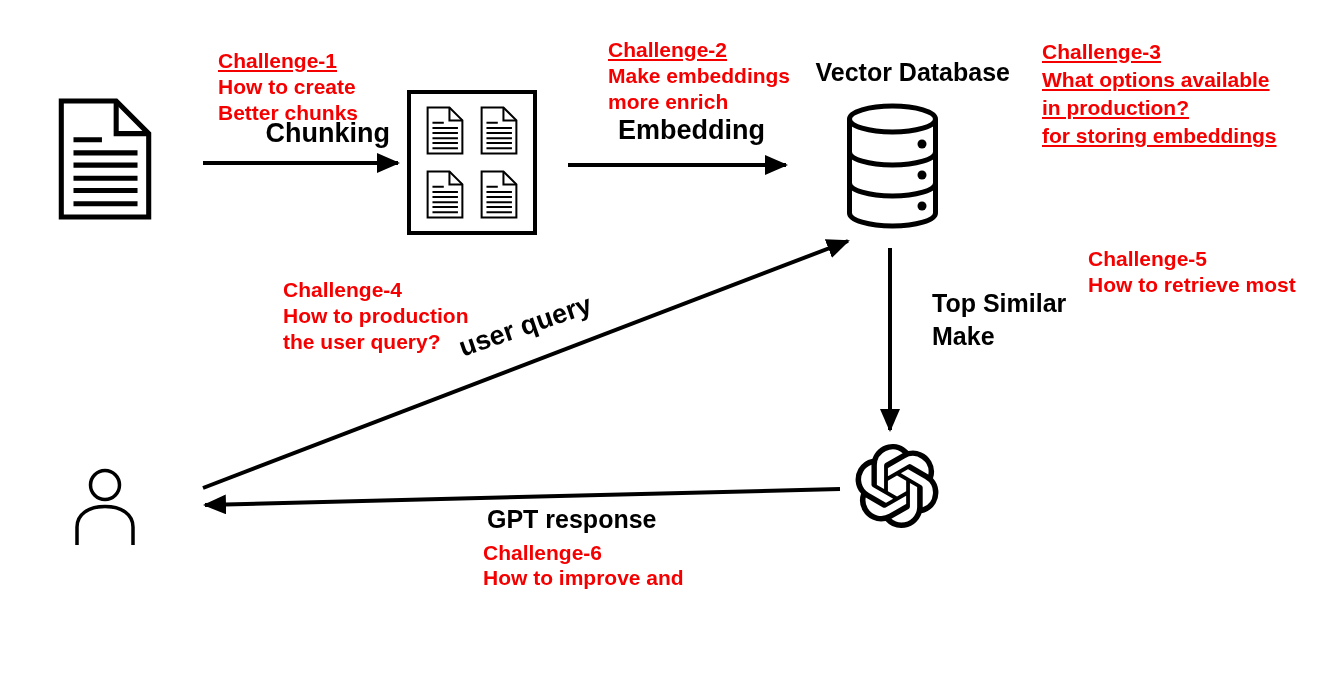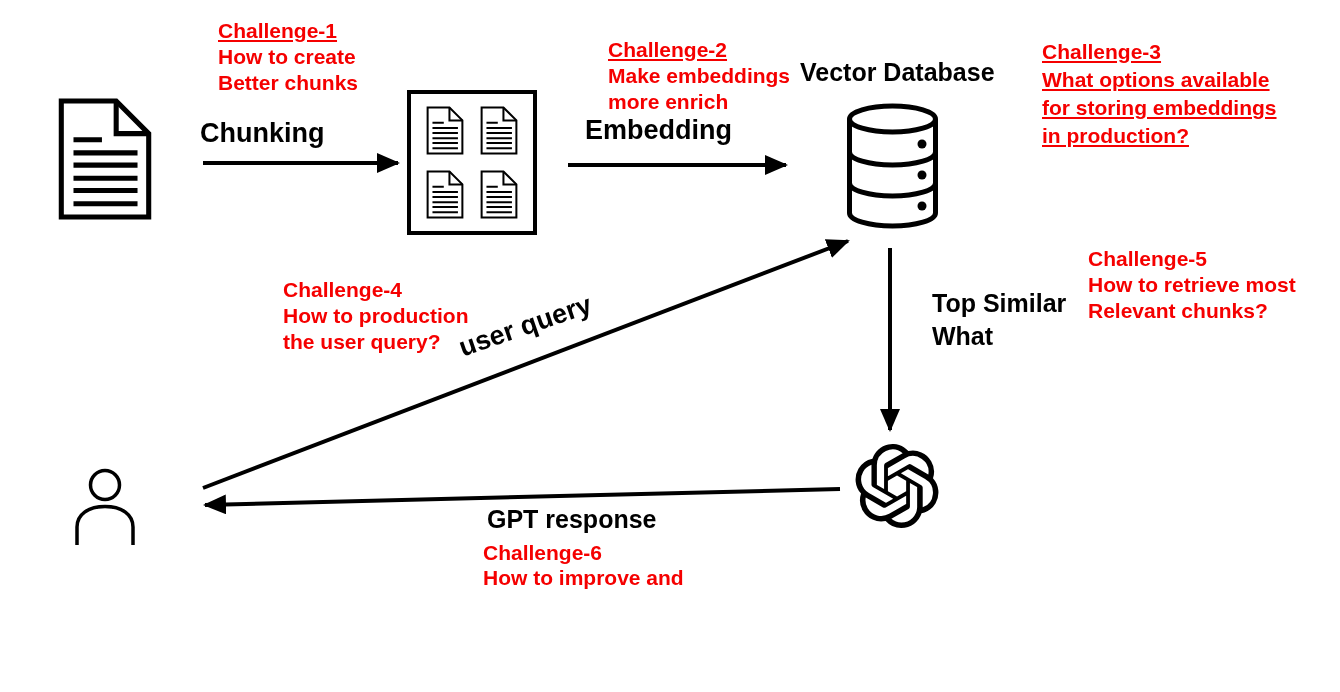"Challenge-1" div.challenge { top: 18px -> 48px }
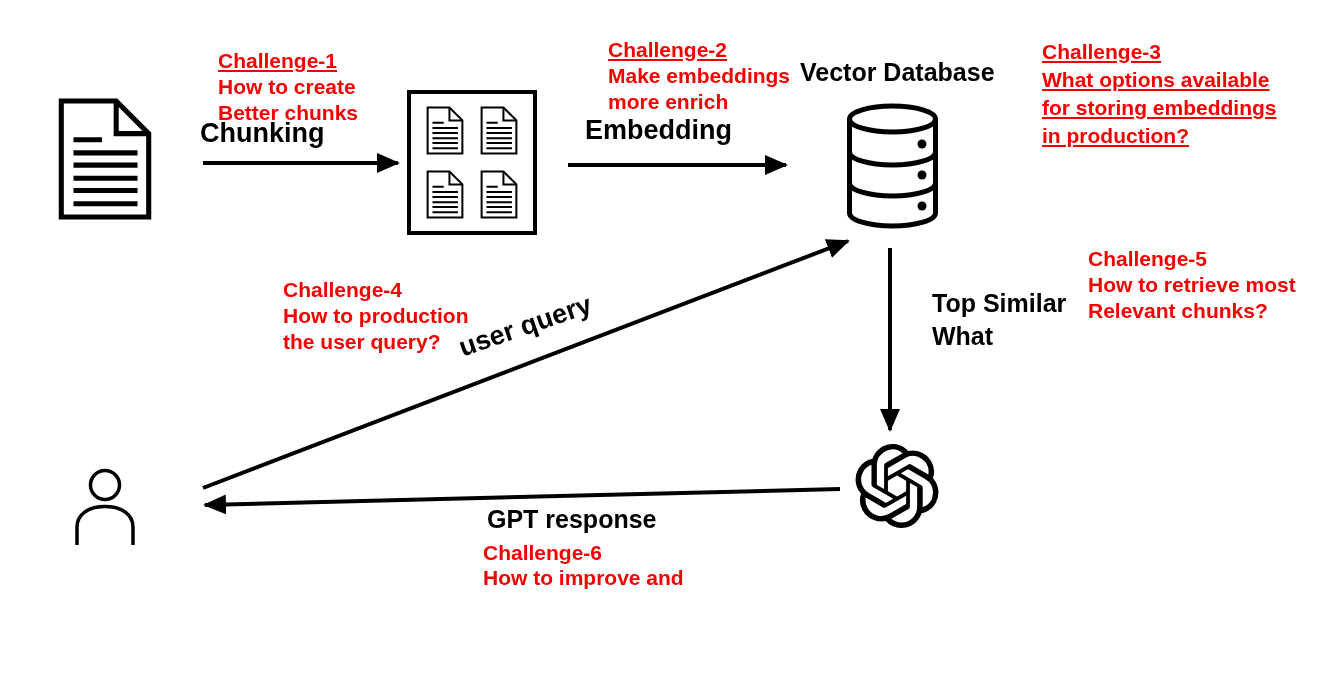"Vector Database" .center { text-align: left -> right }
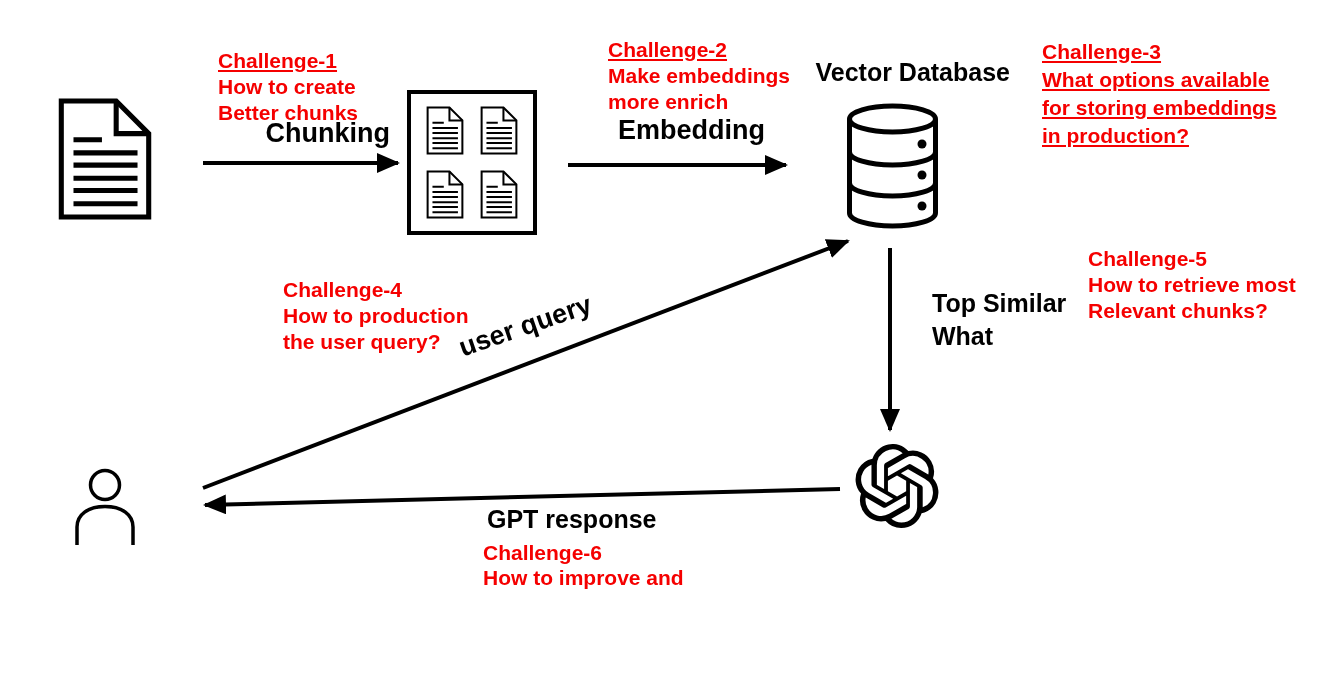"for storing embeddings" div { order: before "in production?" -> after "in production?" }
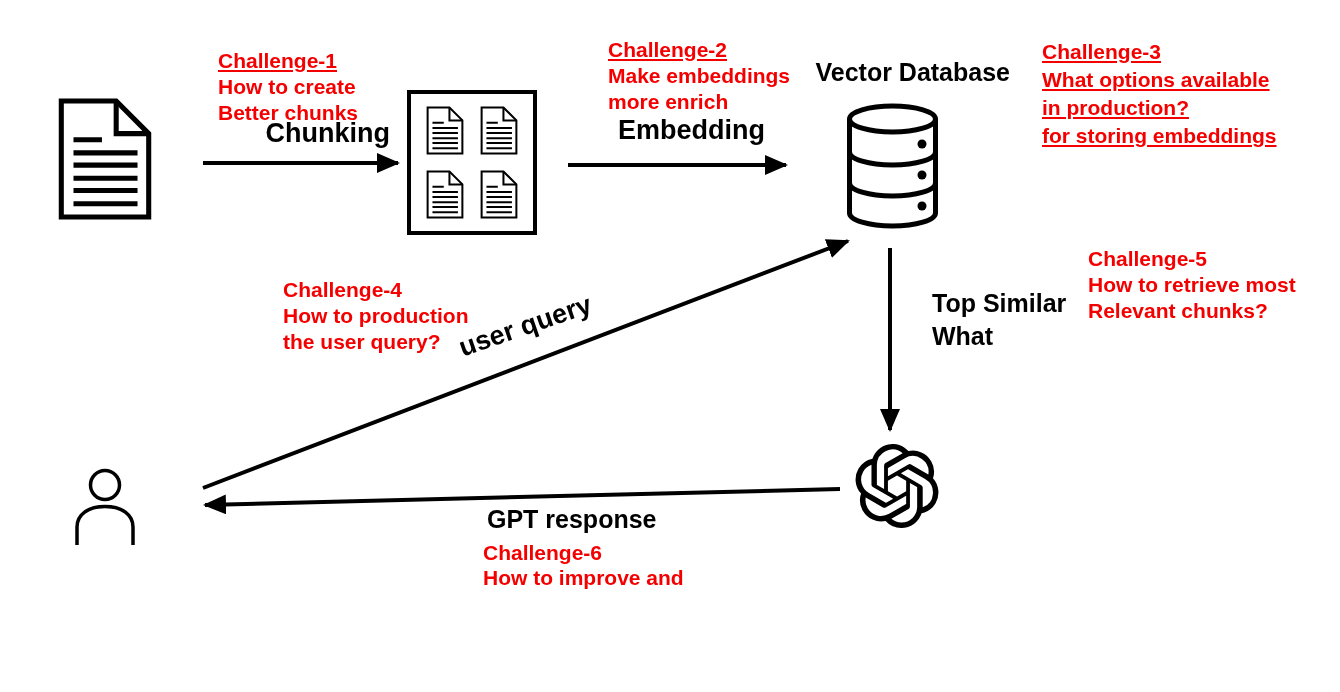"Relevant chunks?" div { html: <div>Relevant chunks?</div> -> none }
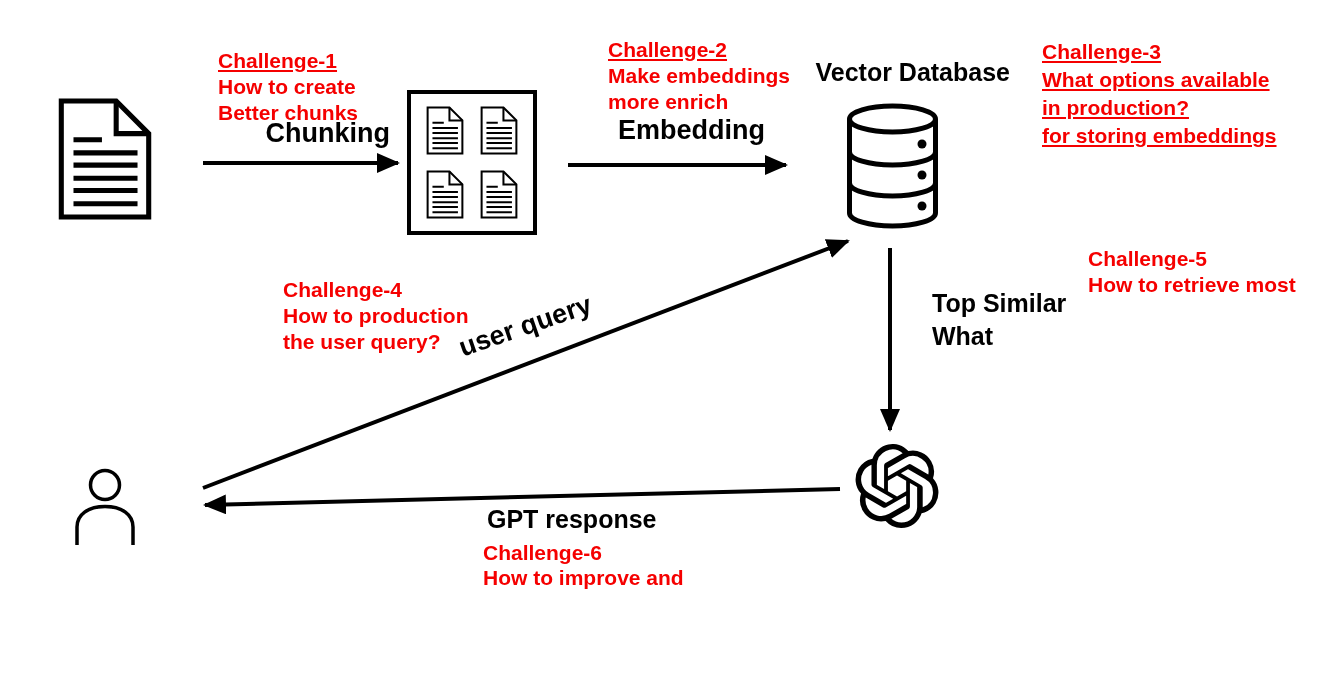"What" div { text: What -> Make }
